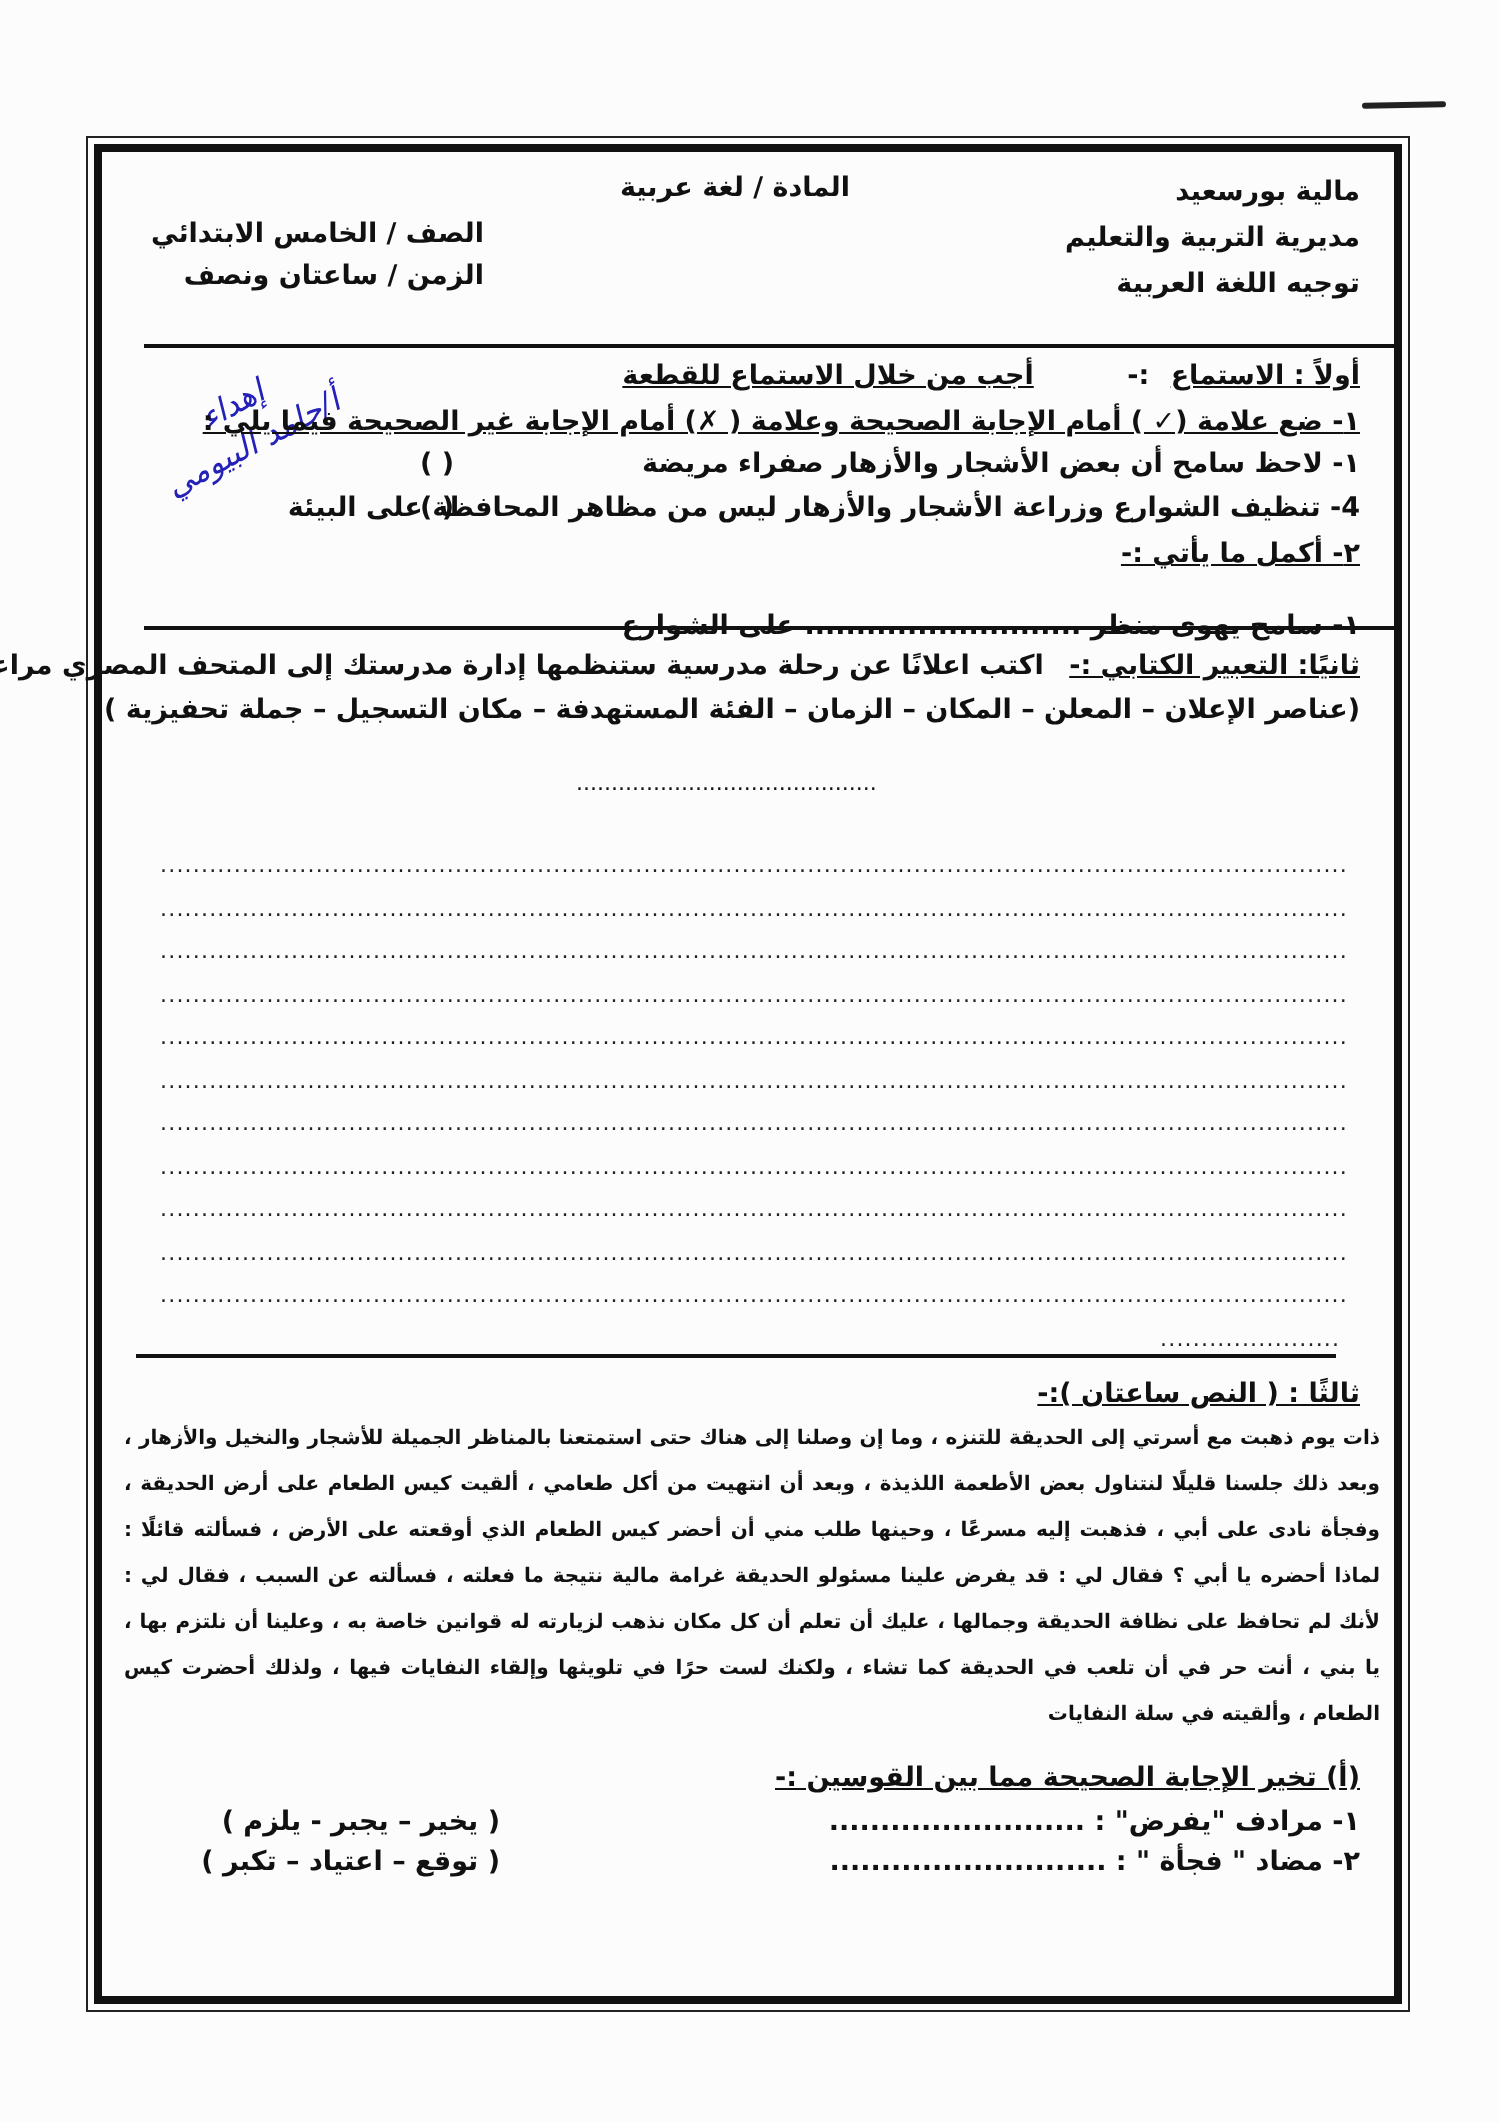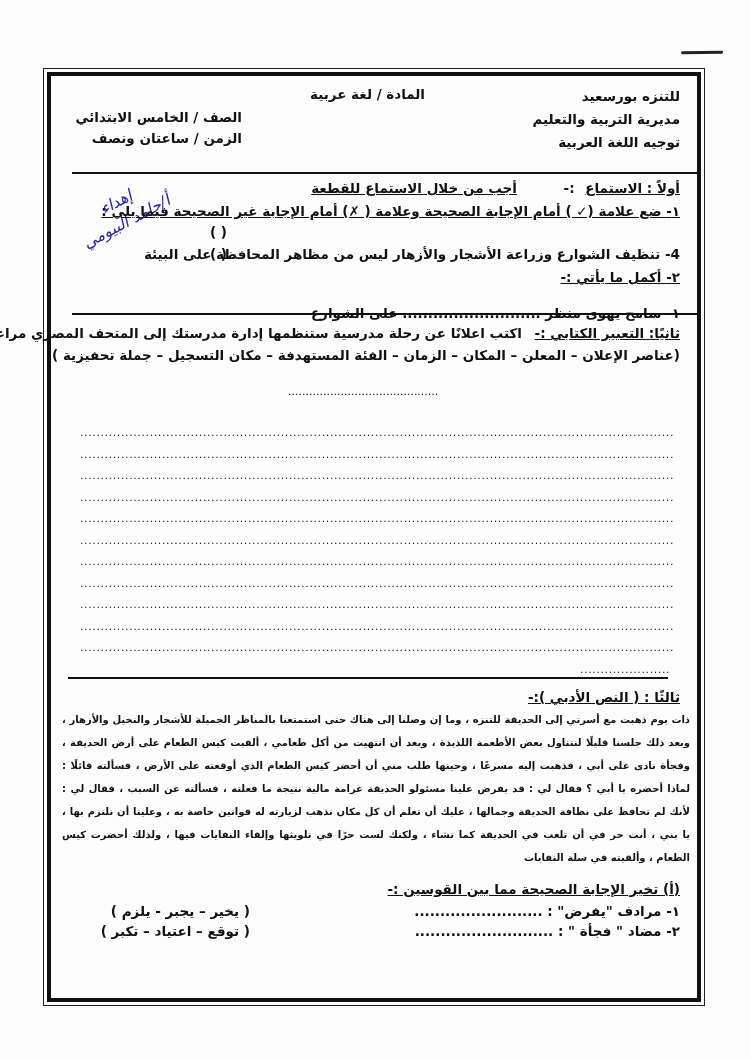"للتنزه بورسعيد" div.abs { text: للتنزه -> مالية }
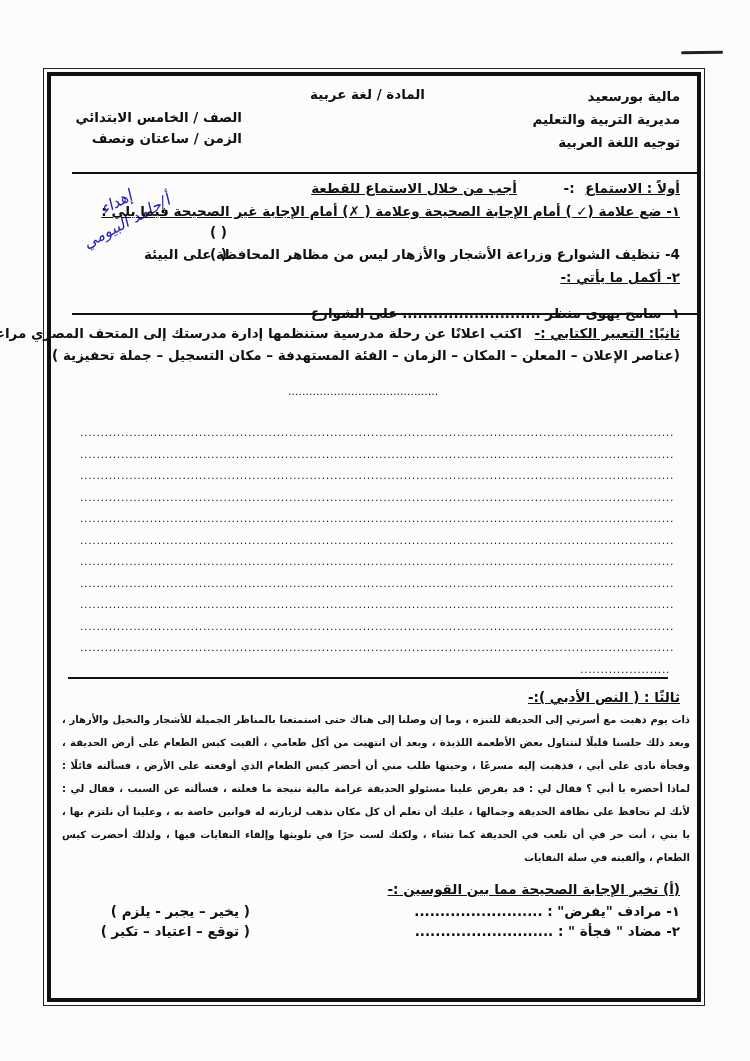"١- لاحظ سامح أن بعض" div.abs { html: none -> <div> <span>١- لاحظ سامح أن بعض الأشجار والأزهار صفراء مريضة</span> </div> }
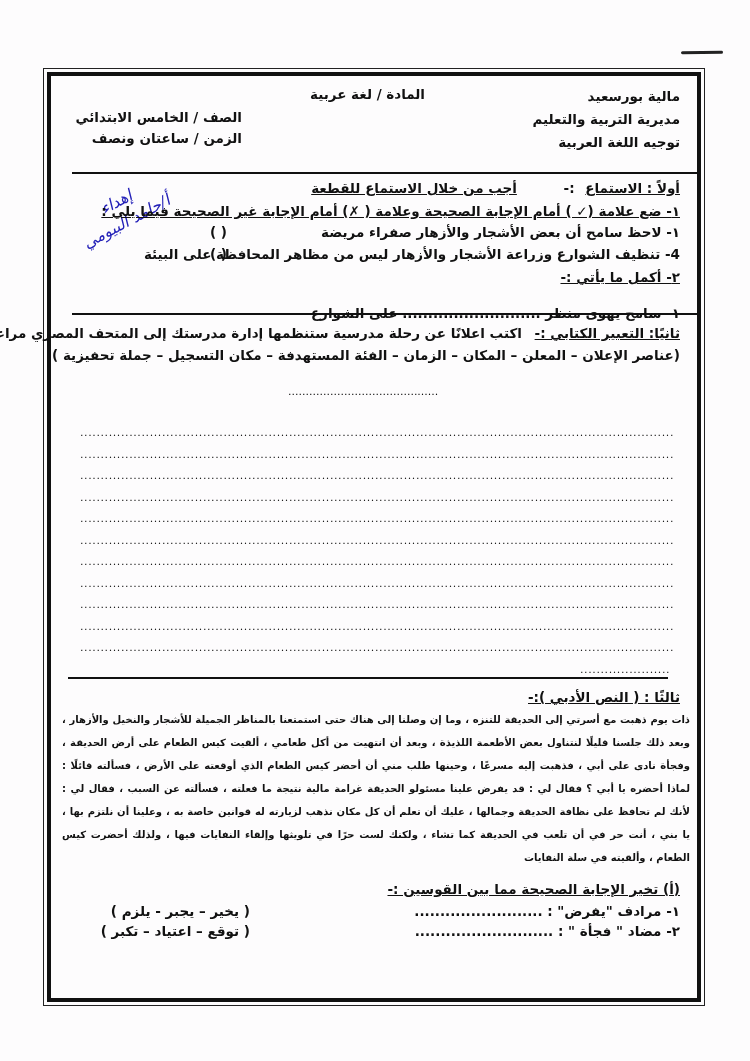"ثالثًا : ( النص الأدبي" div.abs { text: الأدبي -> ساعتان }
